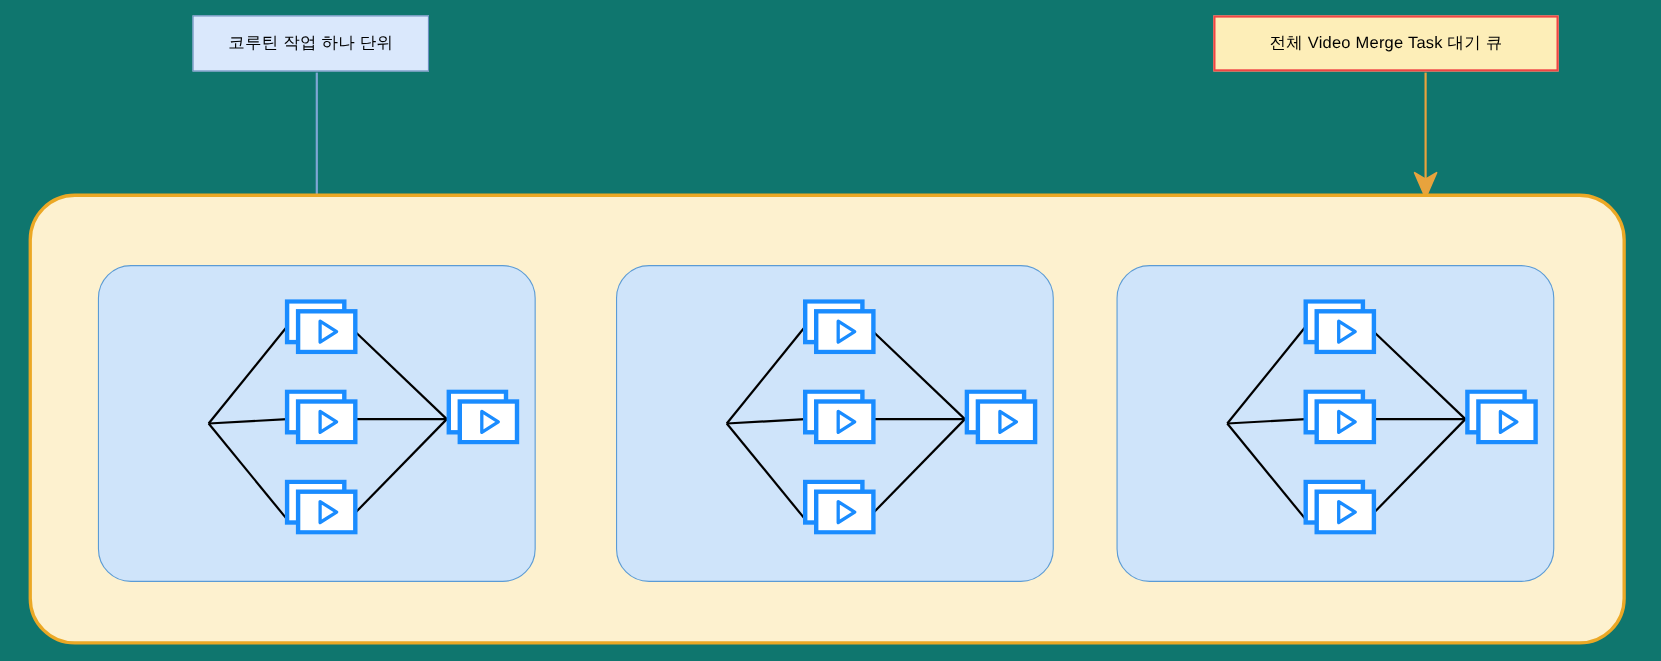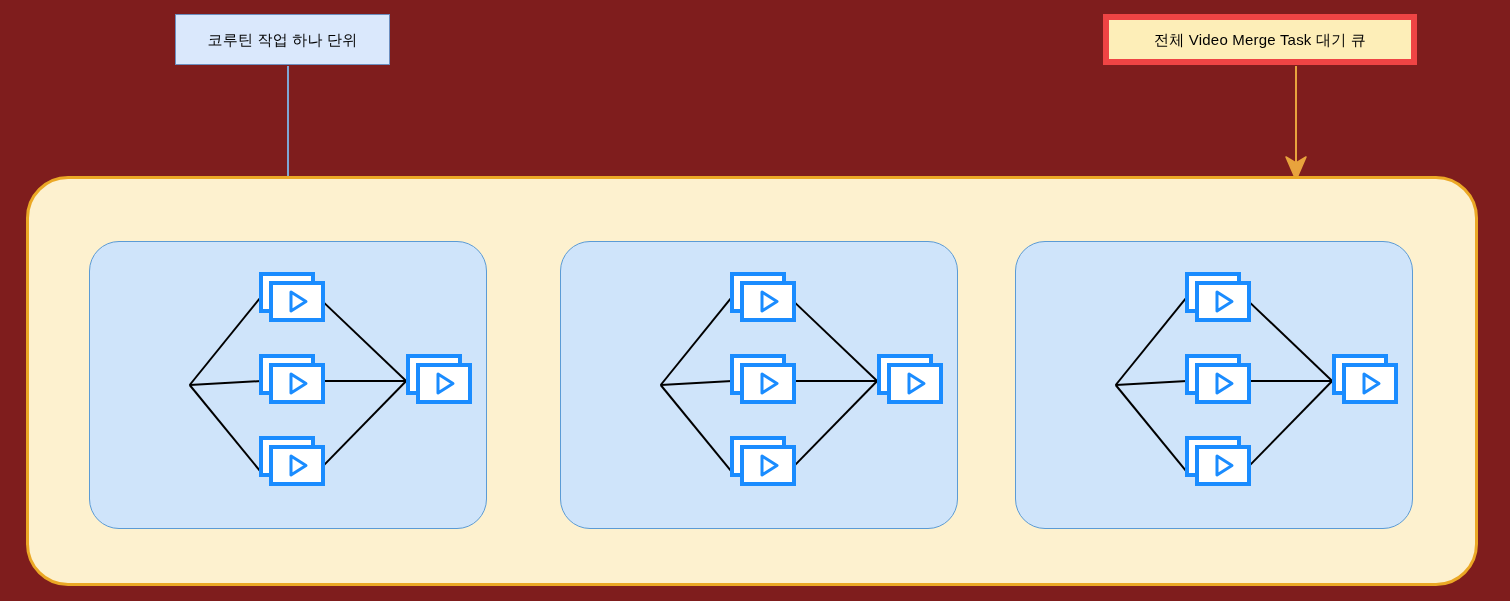"코루틴 작업 하나 단위" #canvas { background: #7f1d1d -> #0f766e }
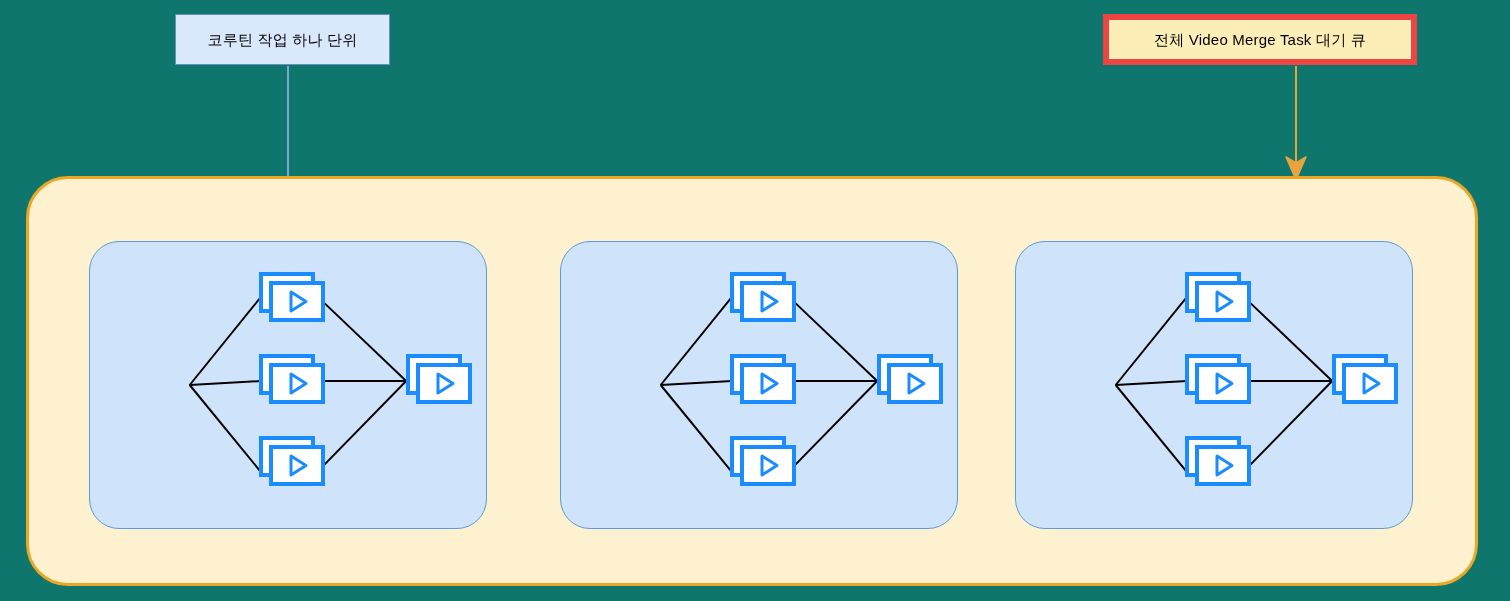"전체 Video Merge Task 대기" #label-queue { border: 6px solid #ef4444 -> 2px solid #ef4444 }
